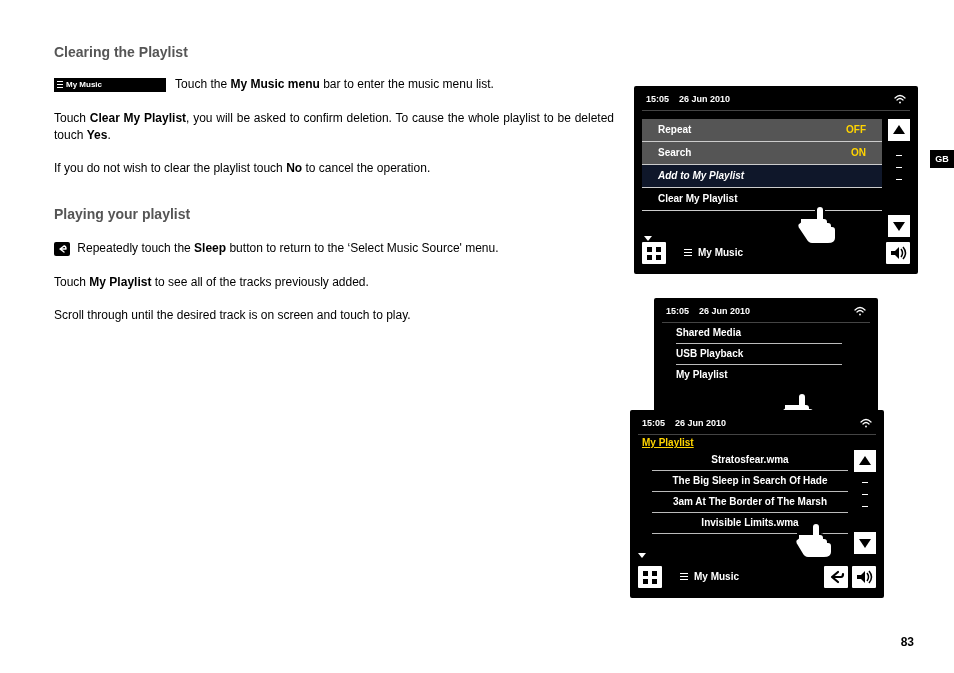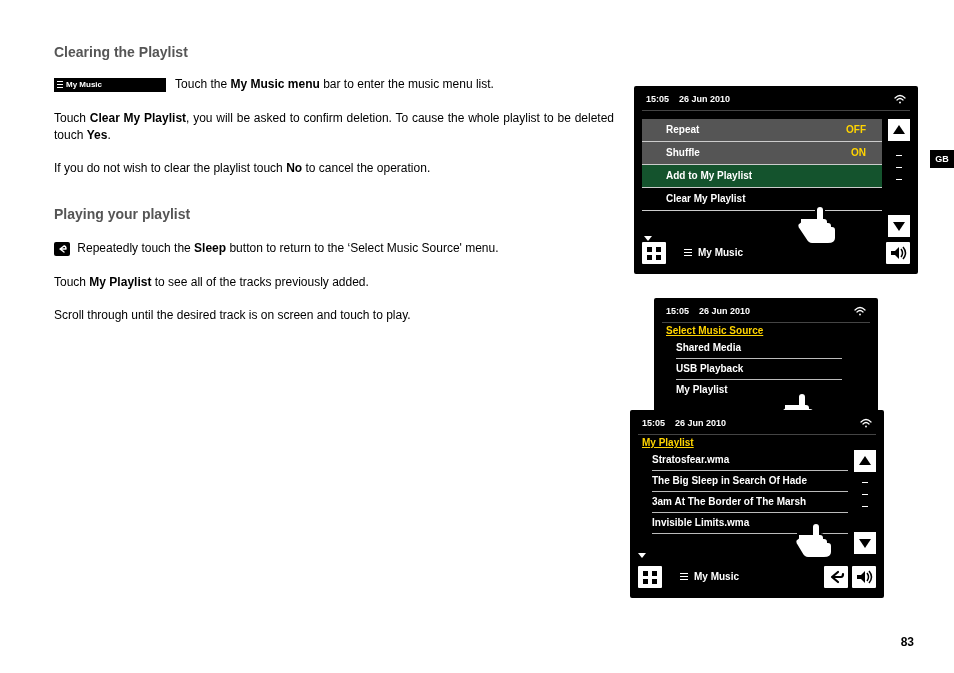"Repeat" .menu-item { padding: 0 24px -> 0 16px }
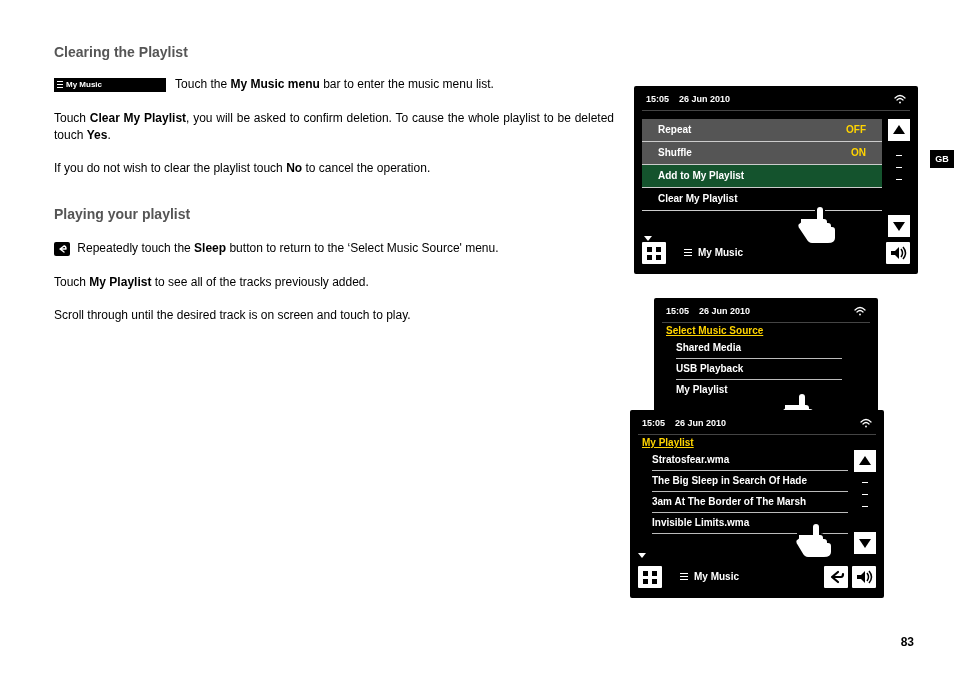"Shuffle" span { text: Shuffle -> Search }
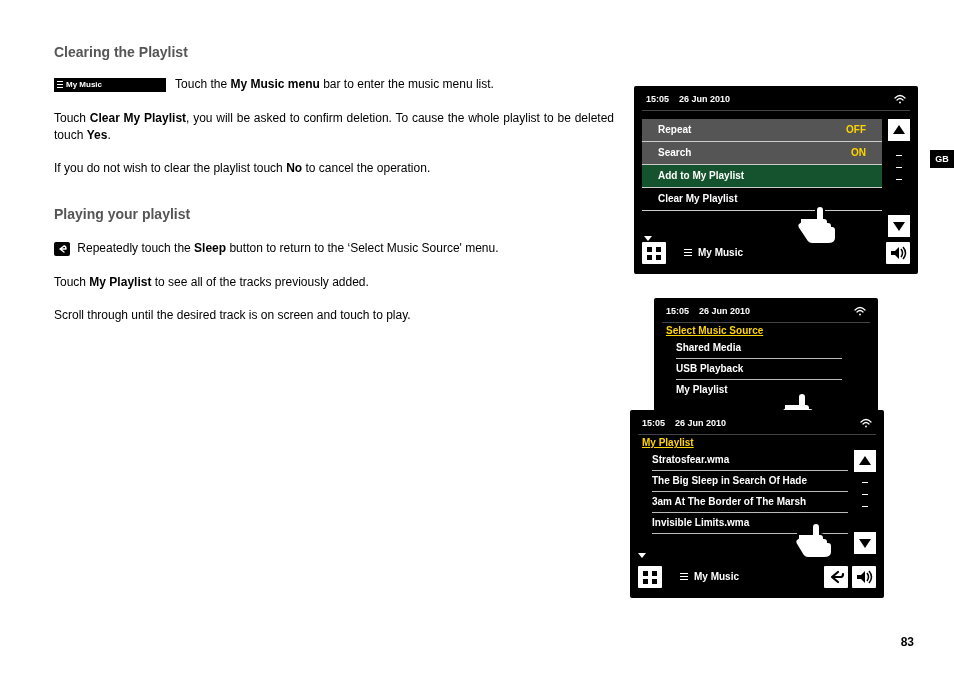"Add to My Playlist" div.menu-item { background: #14532d -> #0f172a; font-style: none -> italic }
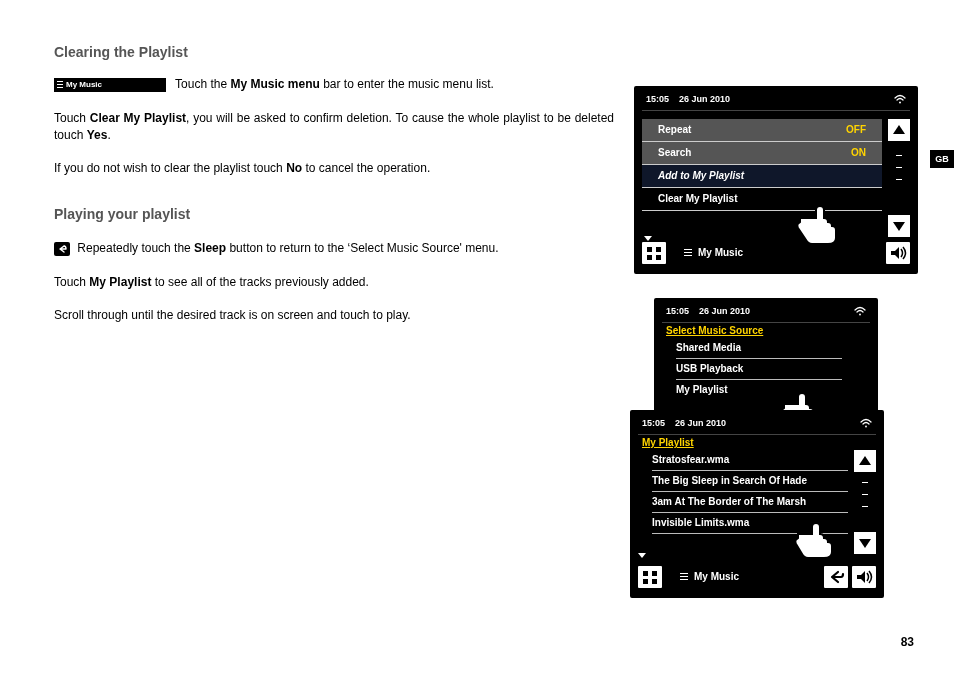"Select Music Source" div.menu-header { html: <div>Select Music Source</div> -> none }
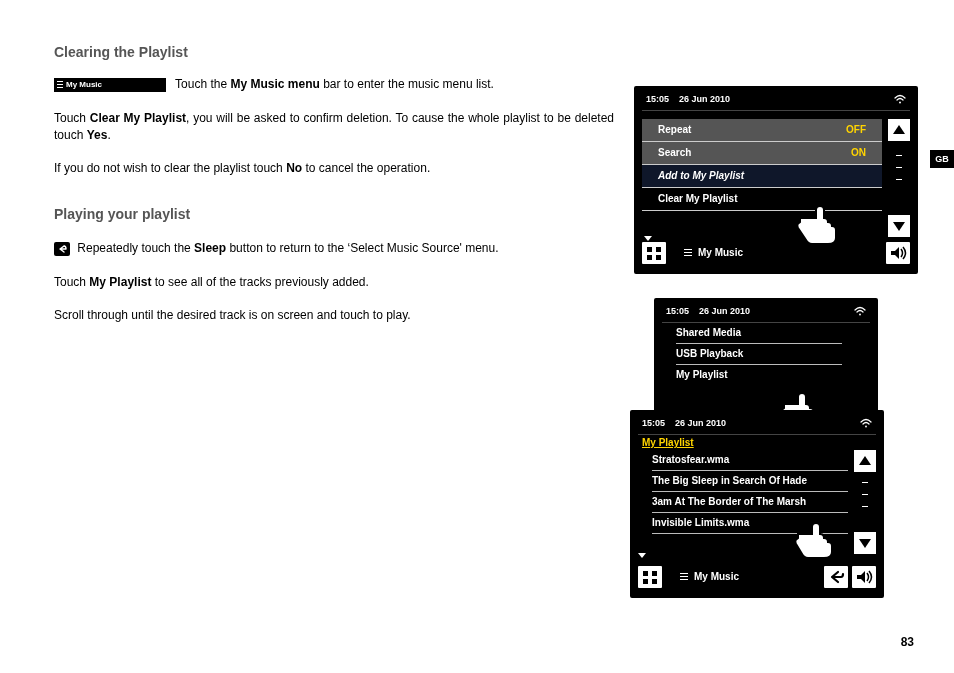"Stratosfear.wma" div { text-align: none -> center }
